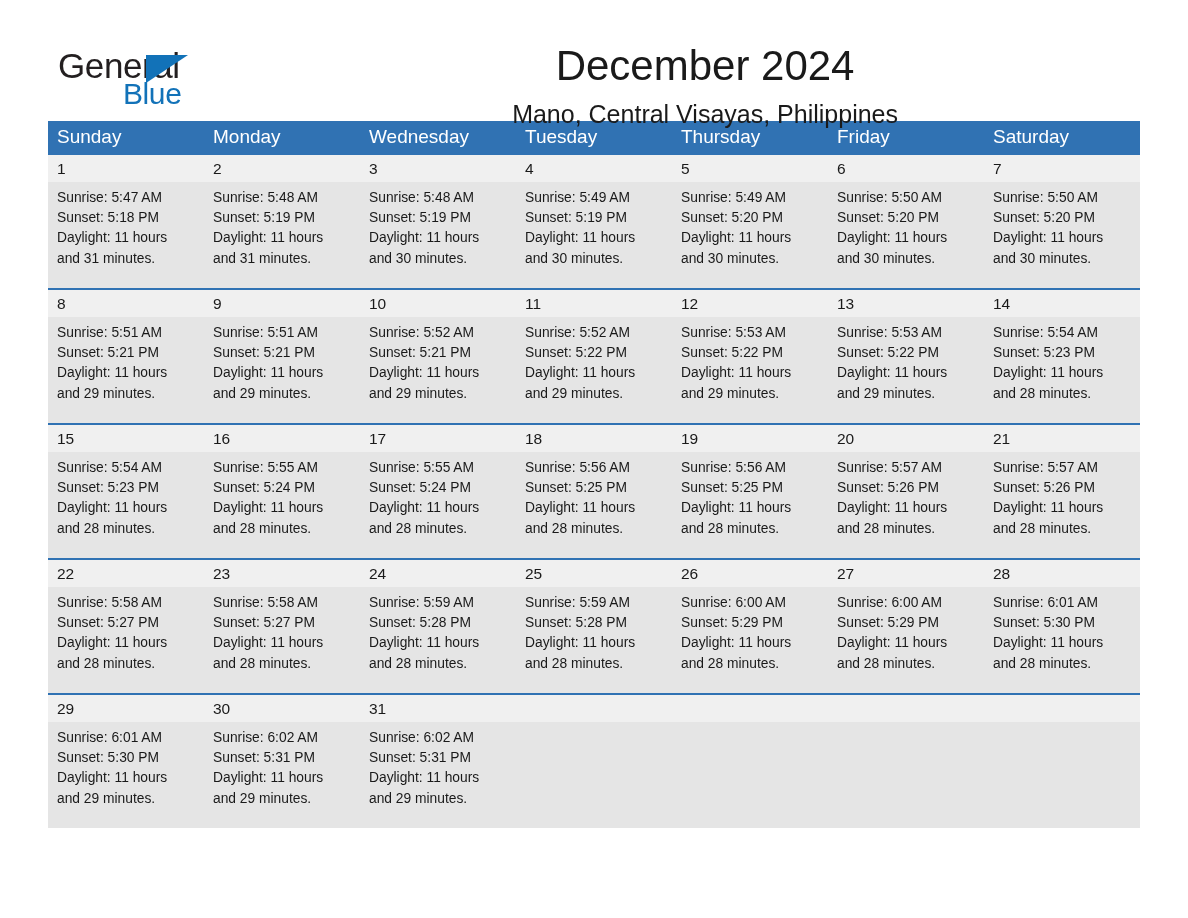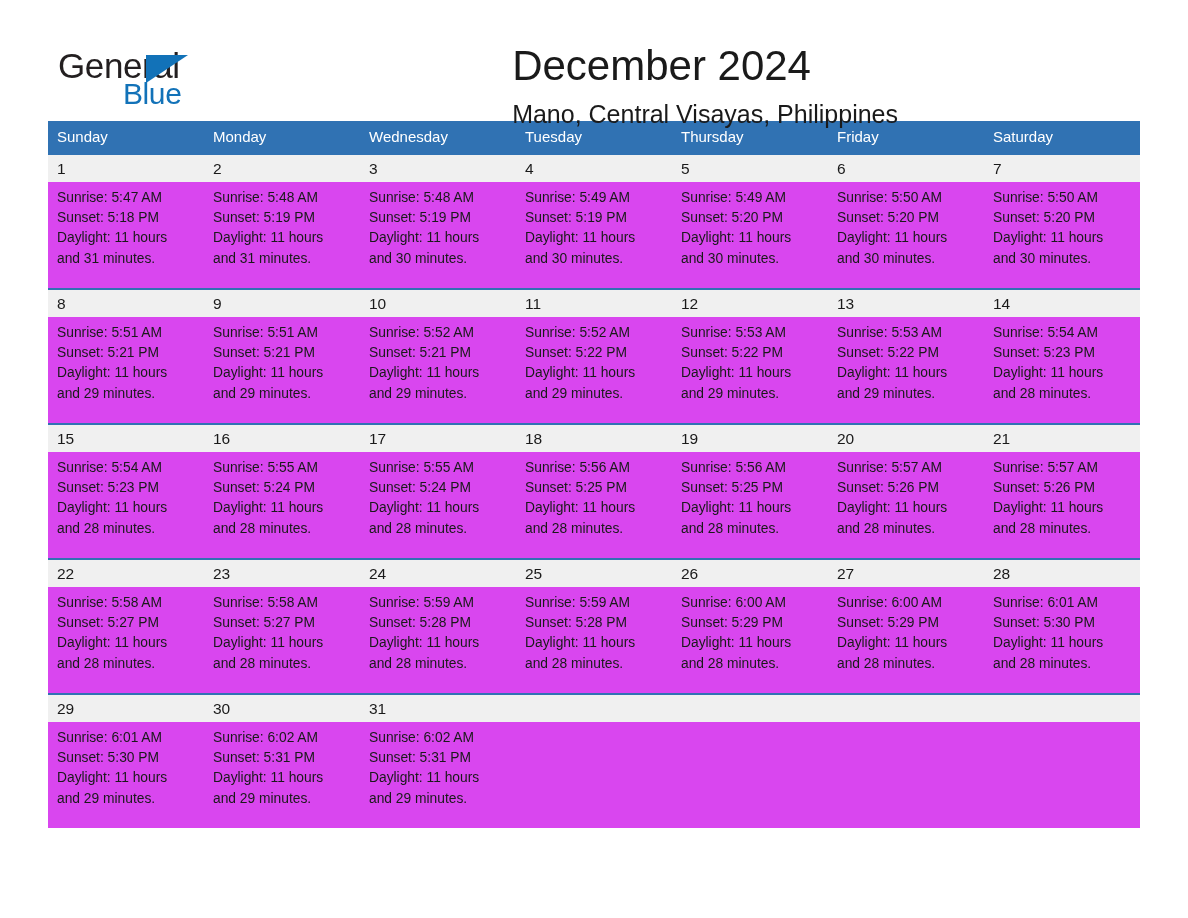"December 2024" .titles { text-align: left -> center }
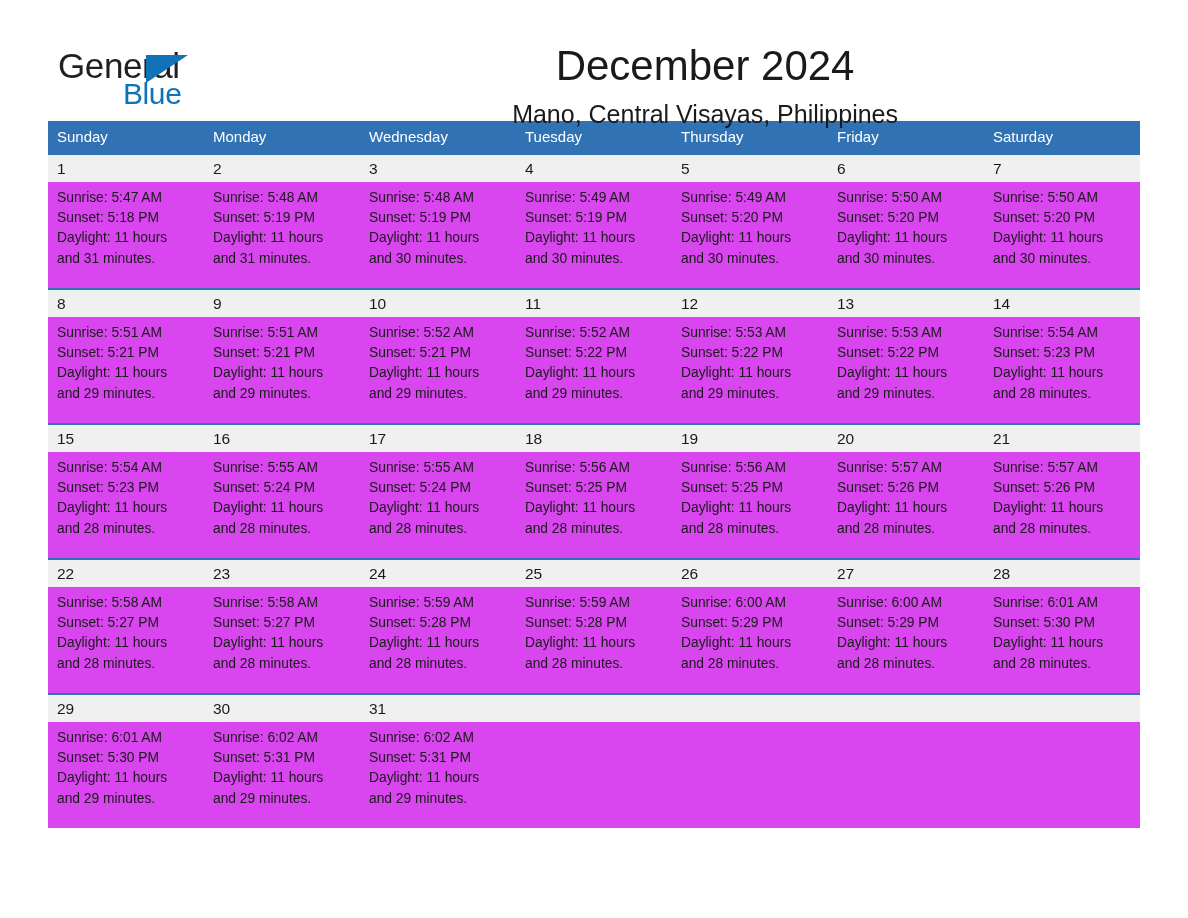"Sunday" .weekday { font-size: 15px -> 19px }
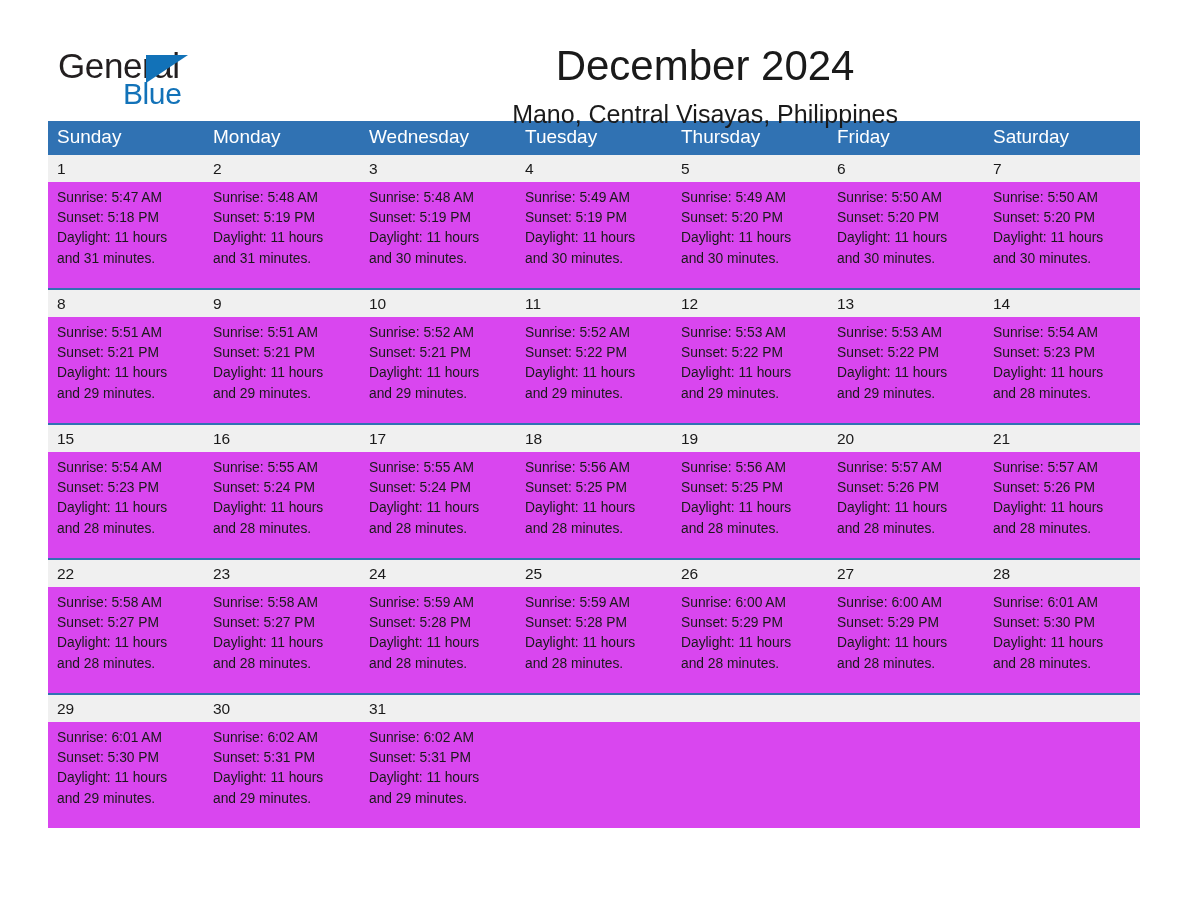"Sunrise: 5:47 AM" .week-body { background: #d946ef -> #e5e5e5 }
